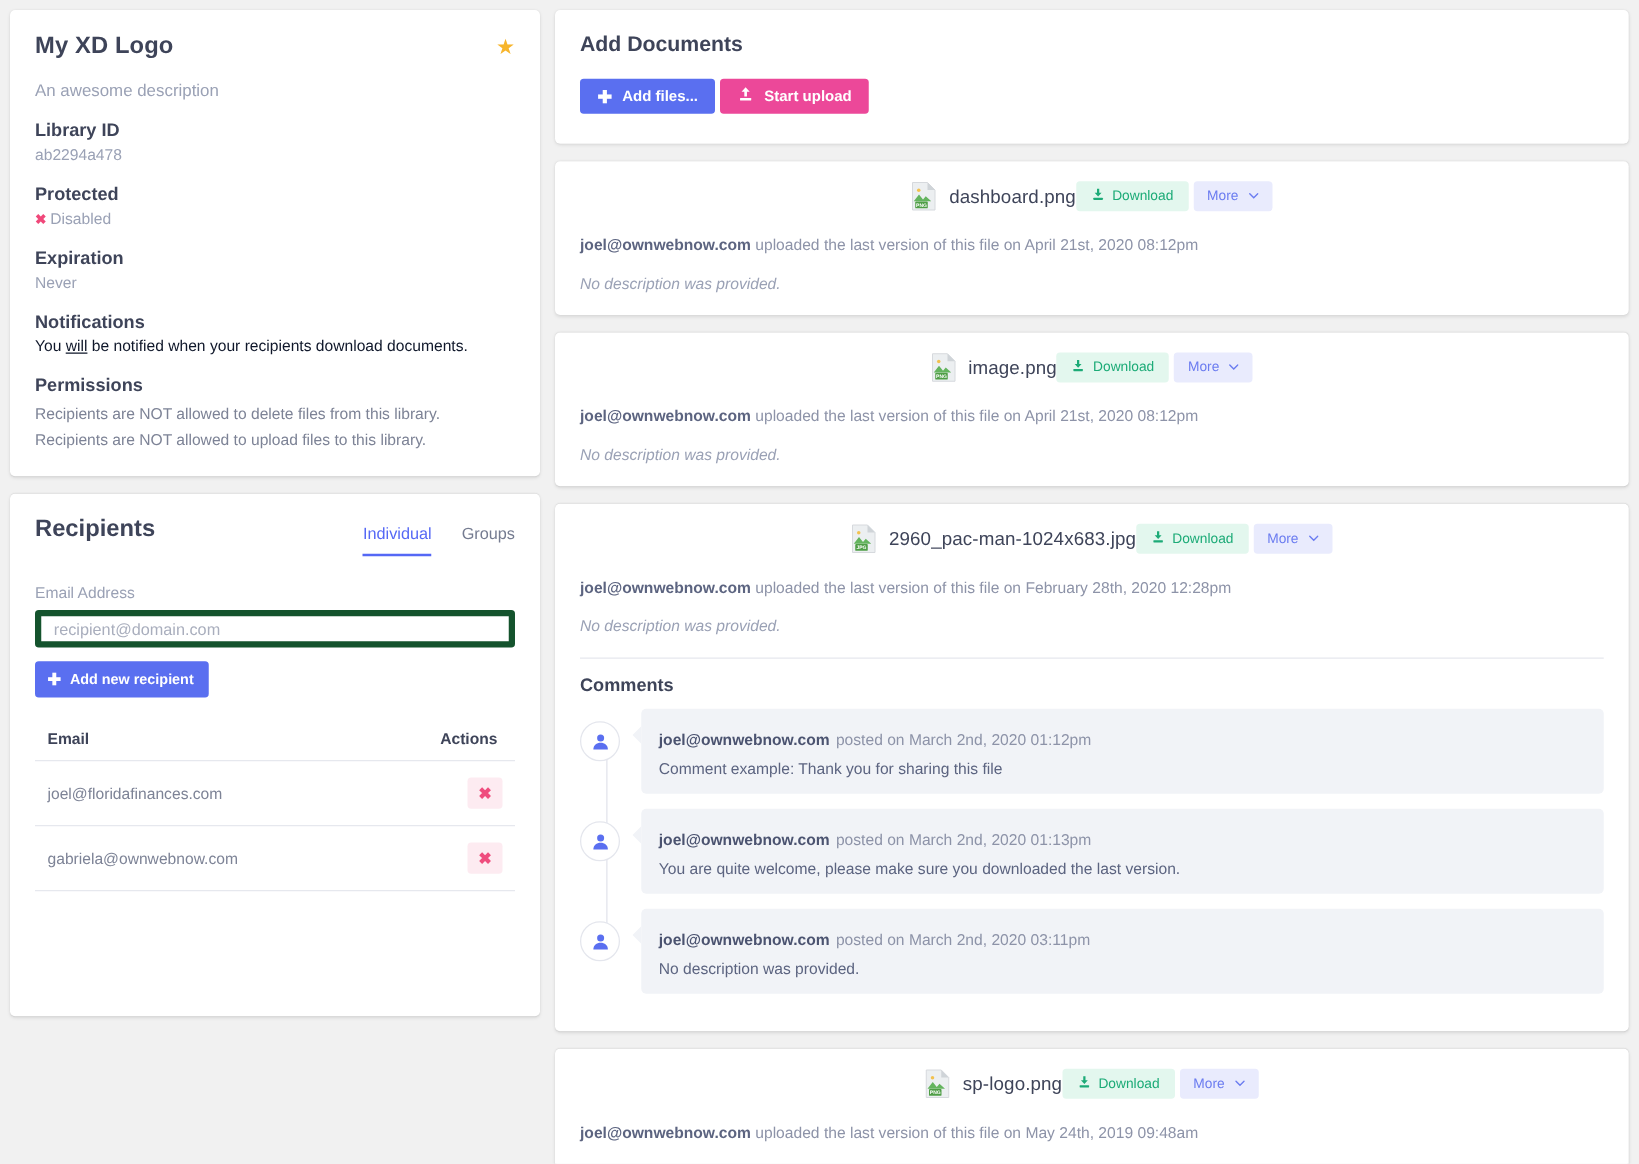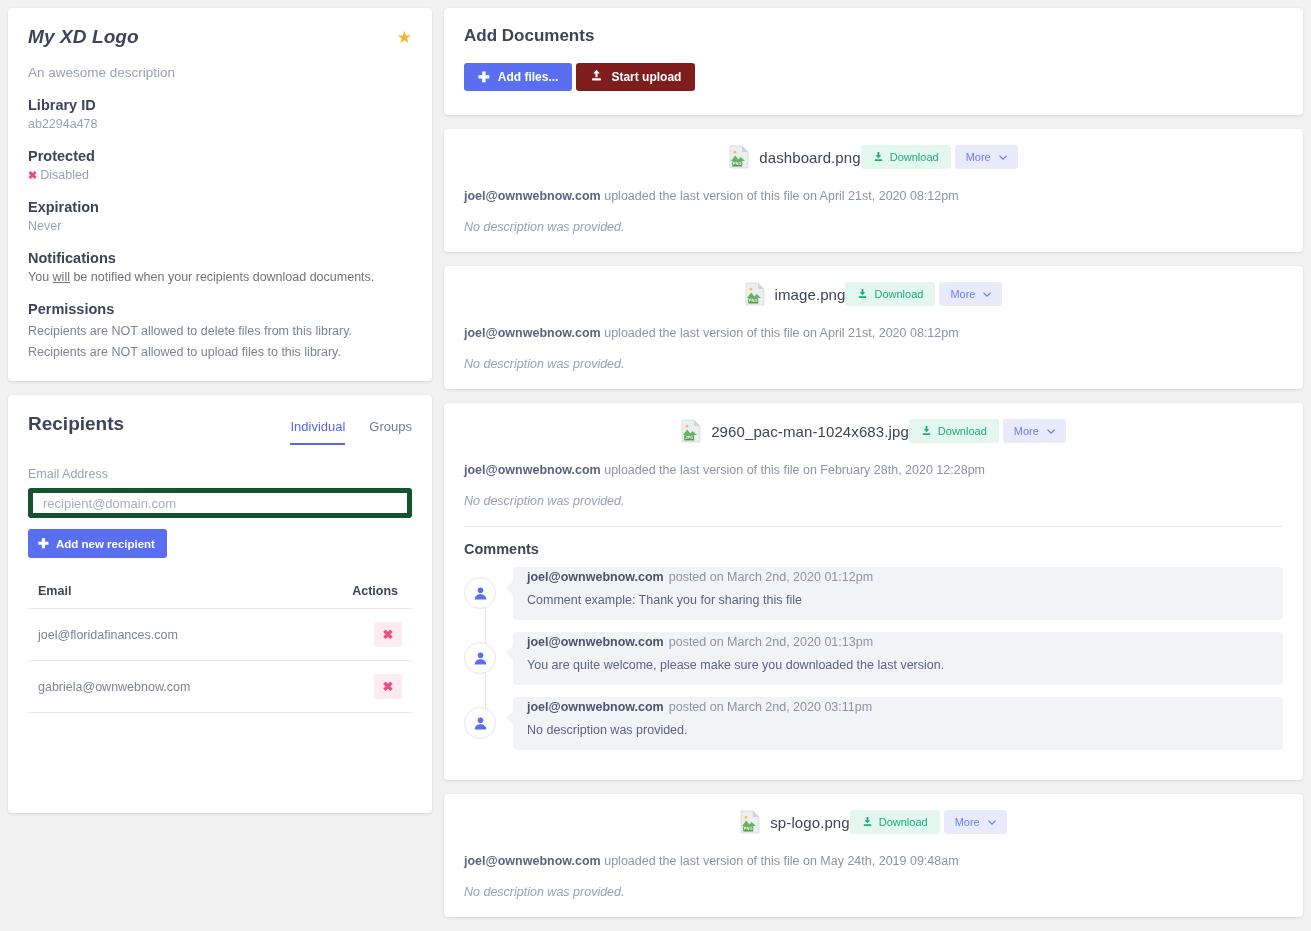"My XD Logo" .lib-title { font-style: italic -> none }
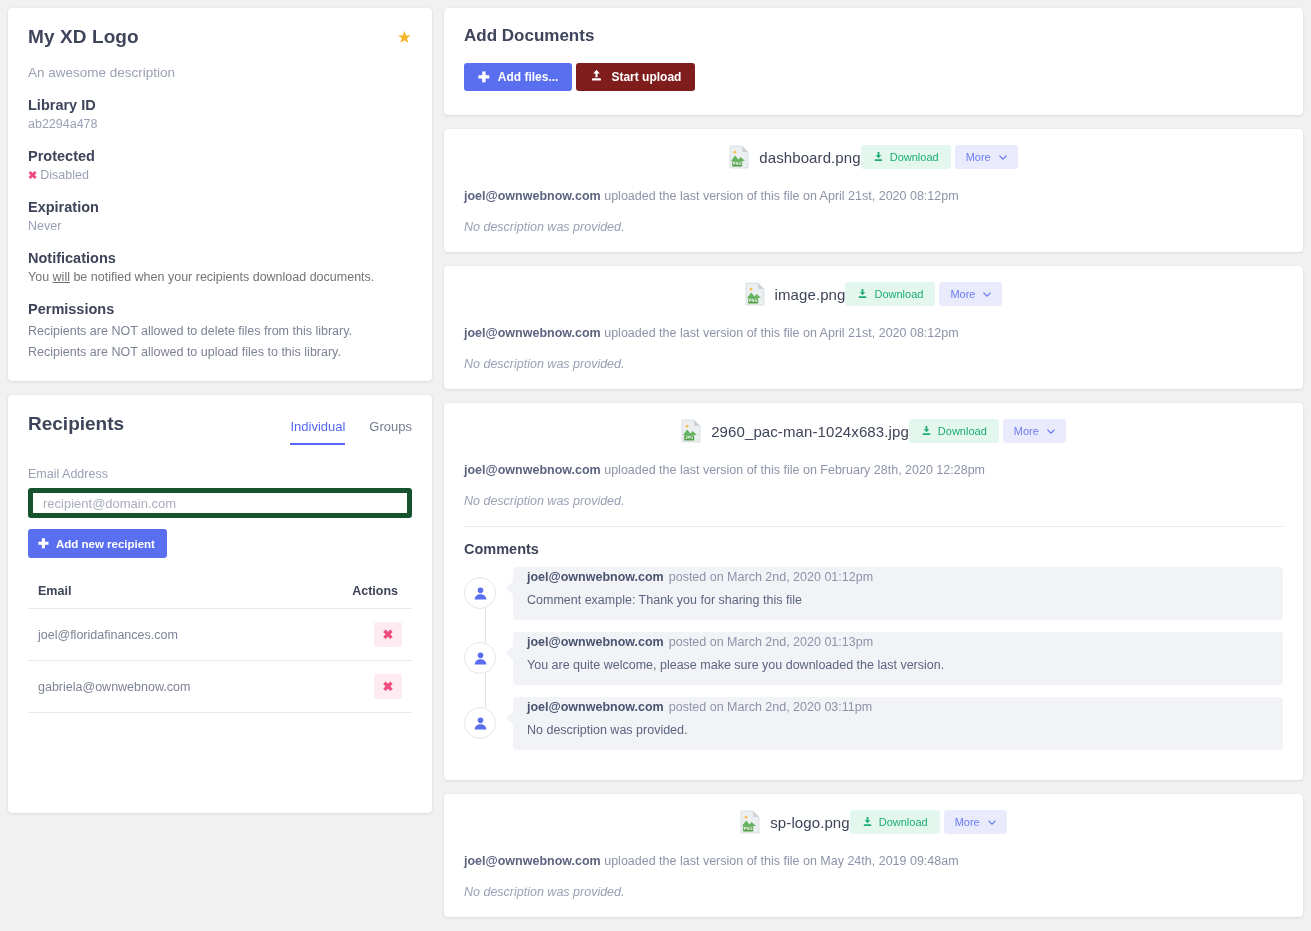"Start upload" .btn-start-upload { background: #7f1d1d -> #ec4899 }
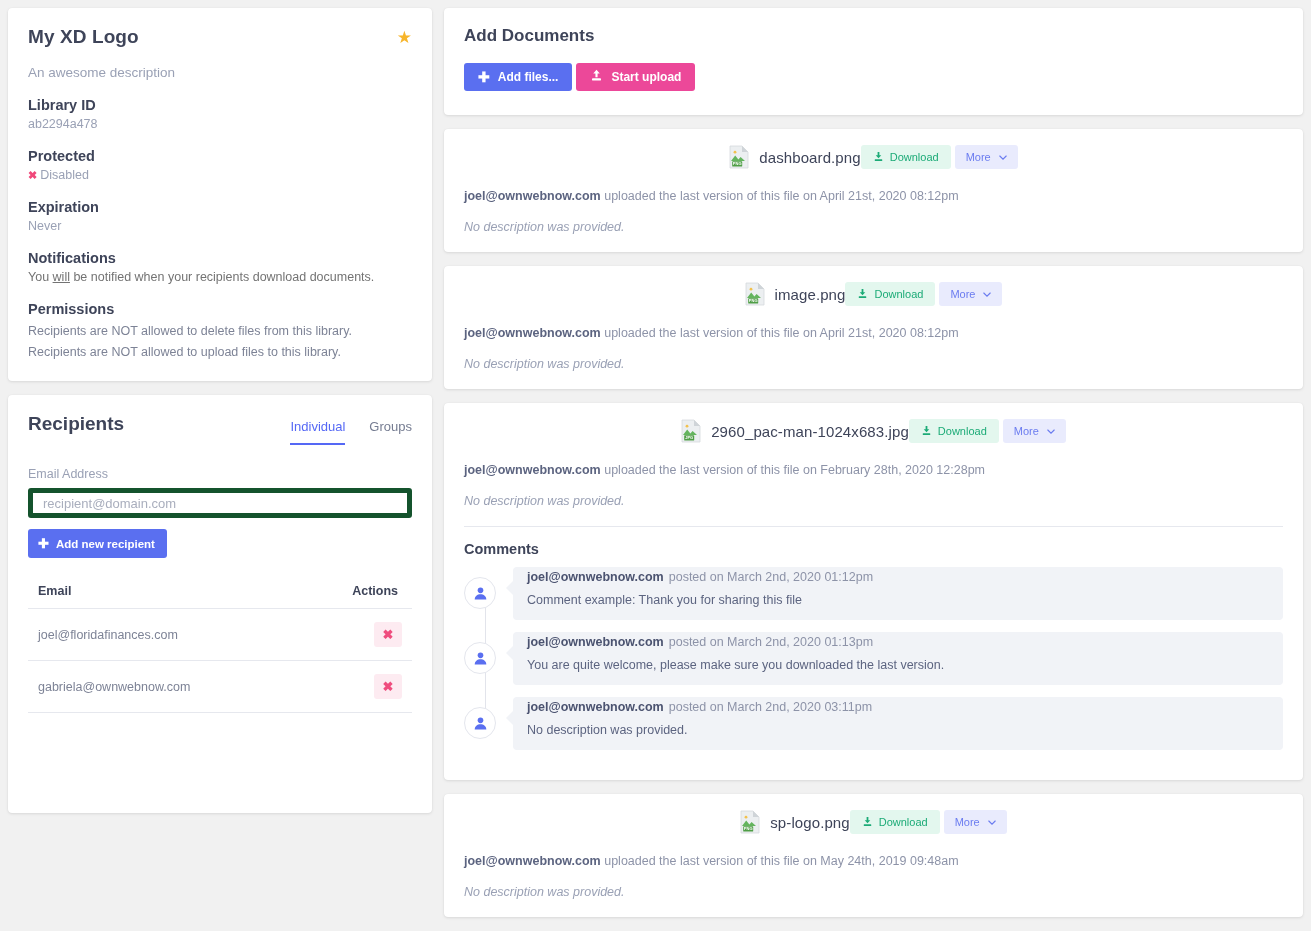"You will be notified when" .note { color: #737373 -> #0f172a }
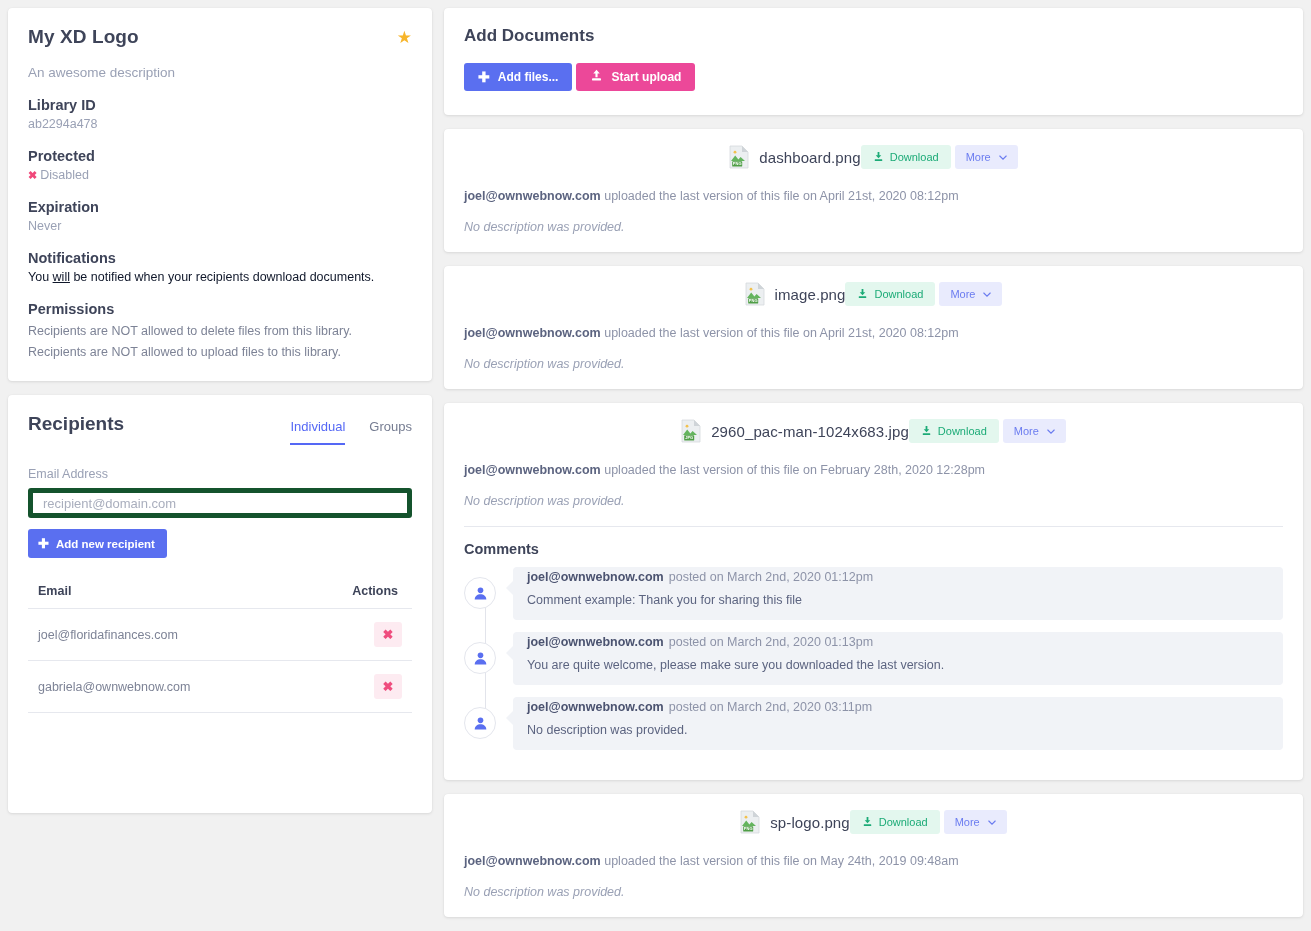"joel@ownwebnow.com posted on March 2nd," .bubble { padding: 3px 14px 13px 14px -> 18px 14px 13px 14px }
